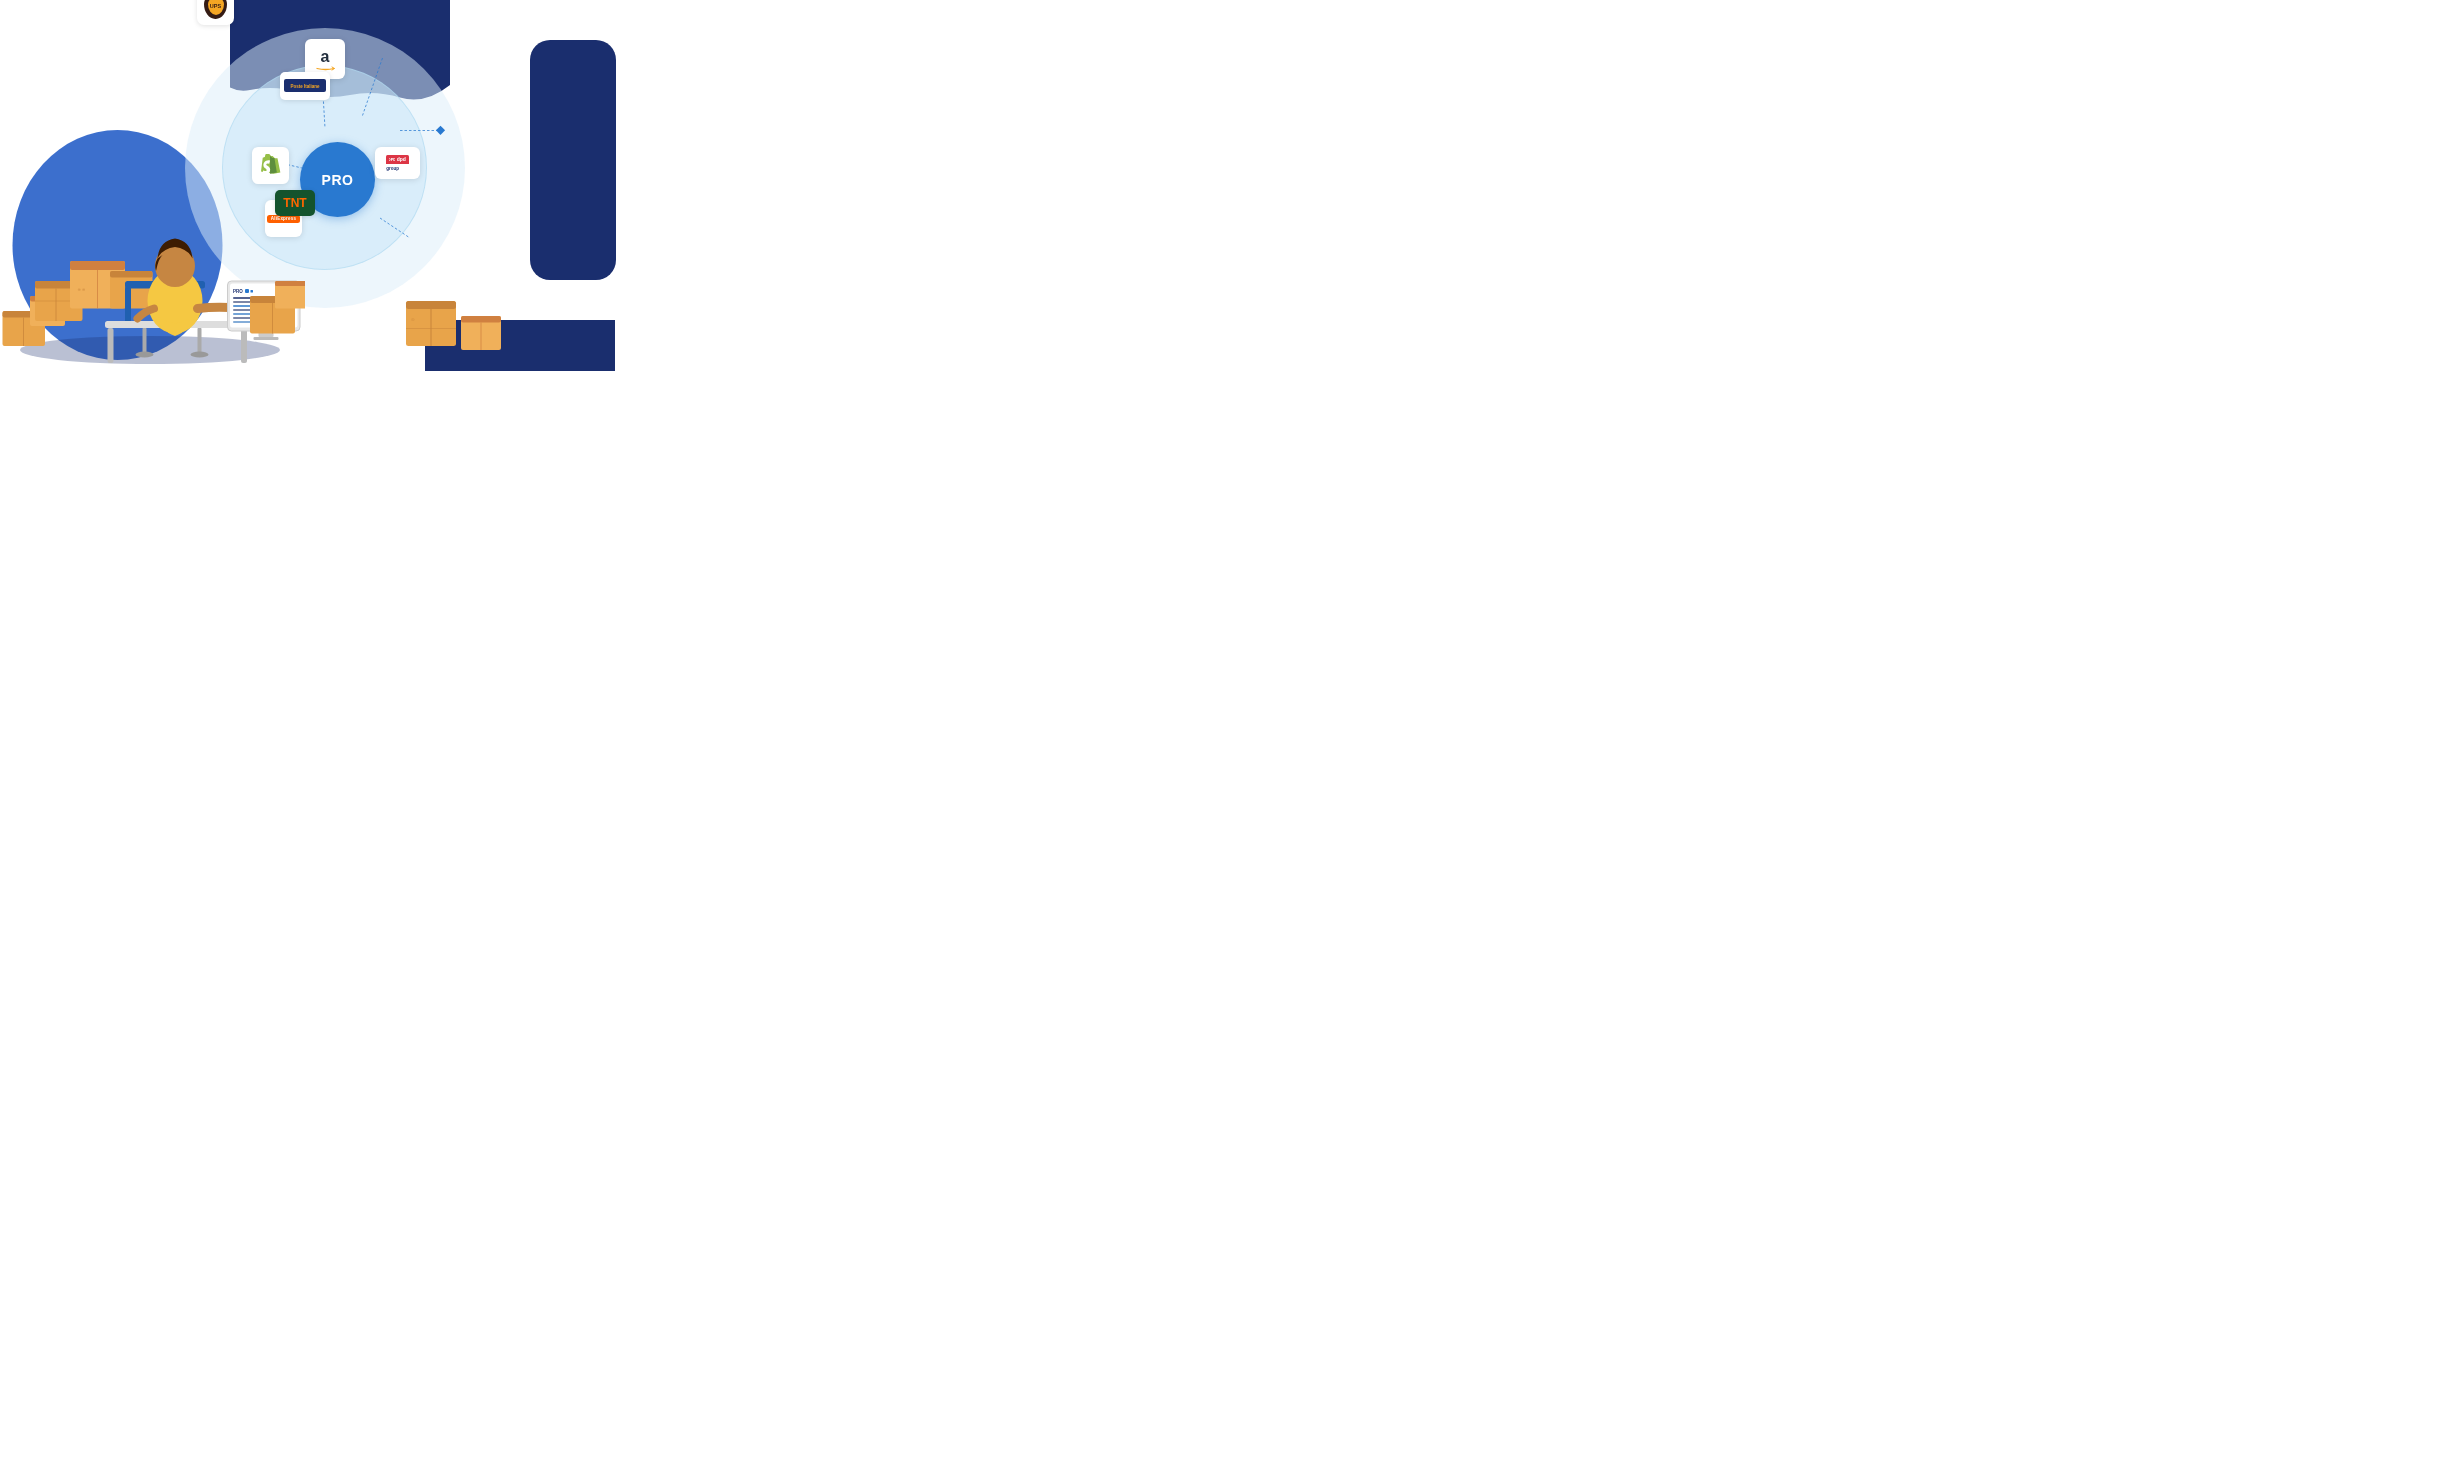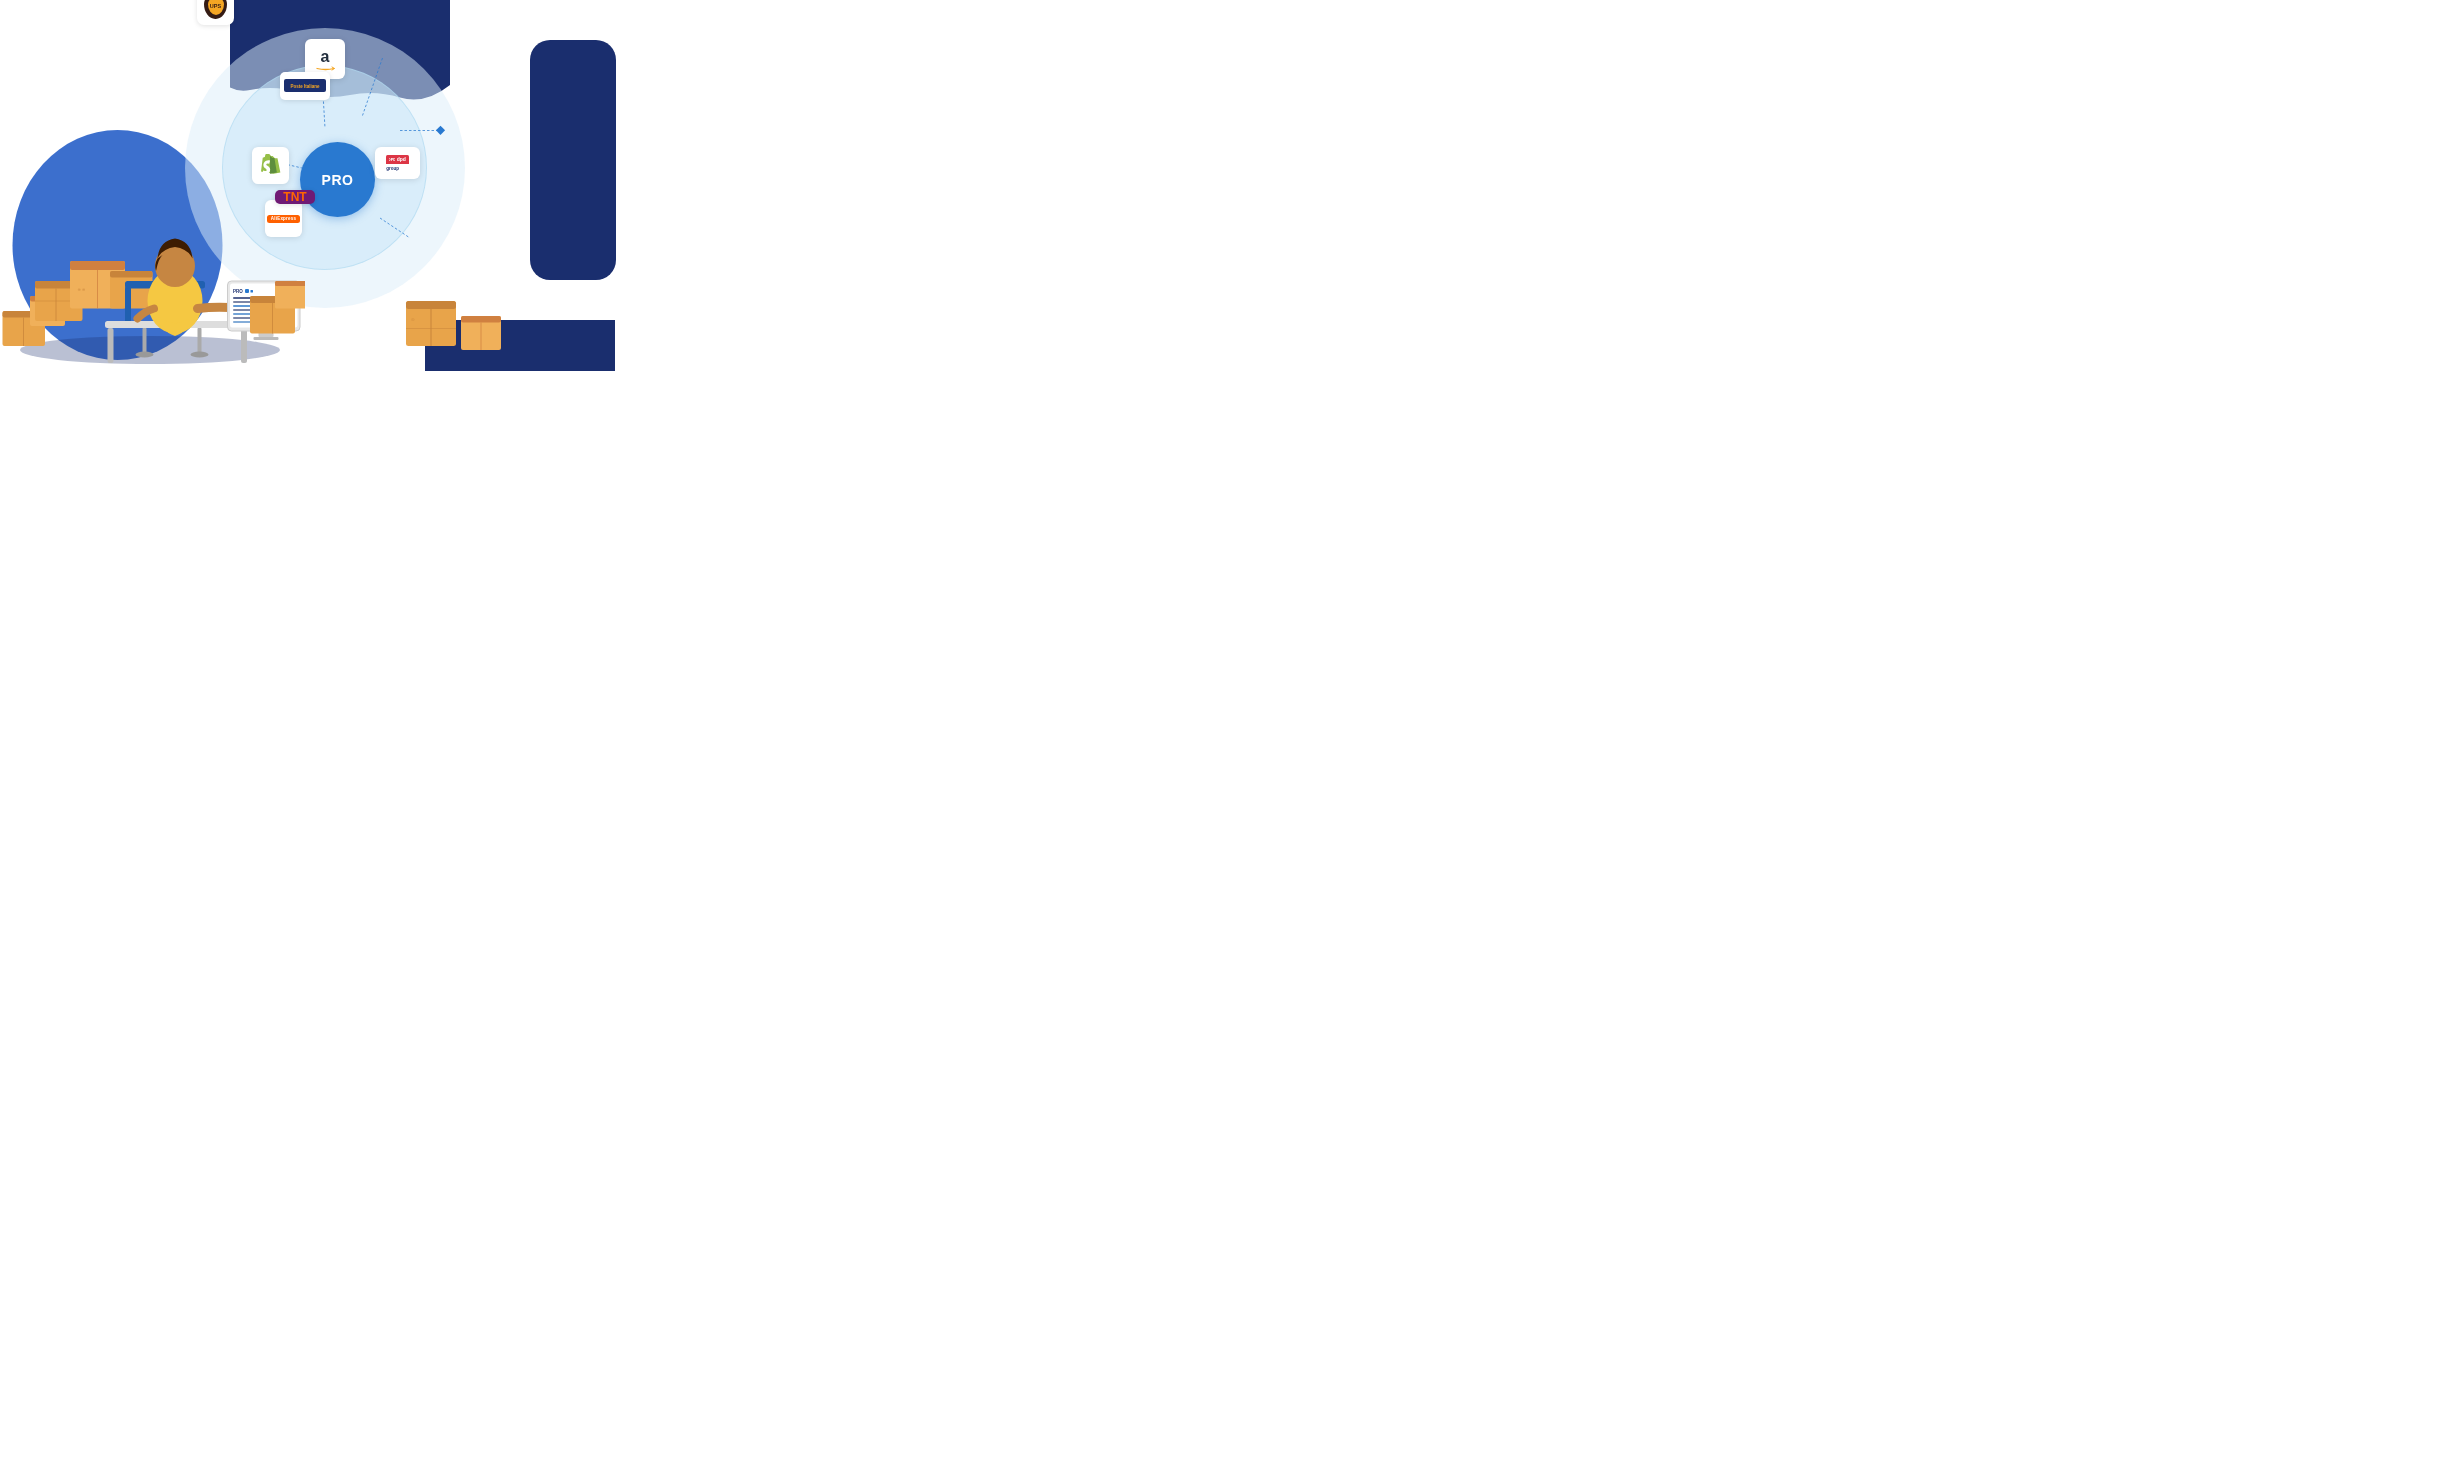"TNT" .logo-tnt { background: #701a75 -> #14532d; height: 14px -> 26px }
